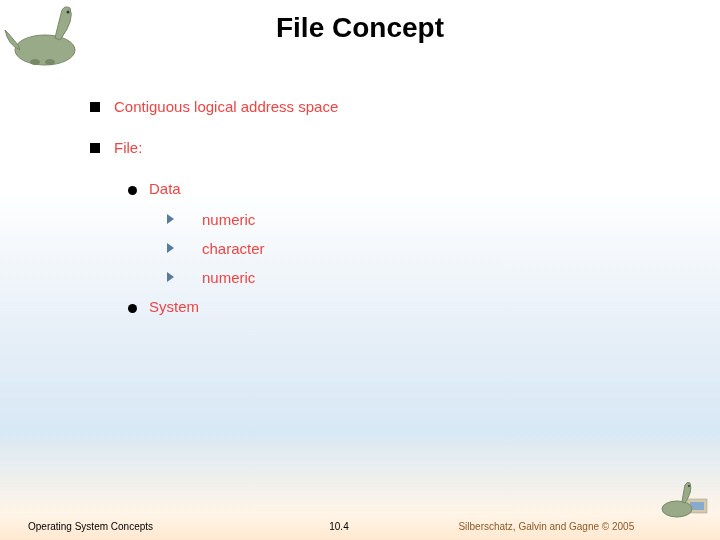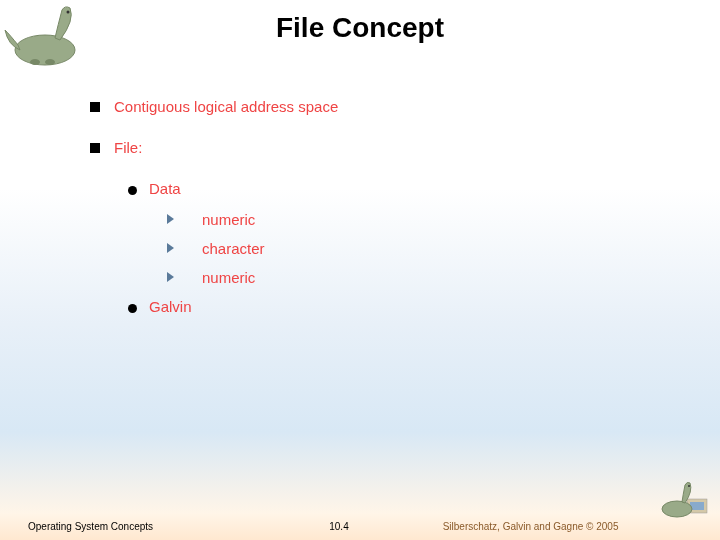"Galvin" div { text: Galvin -> System }
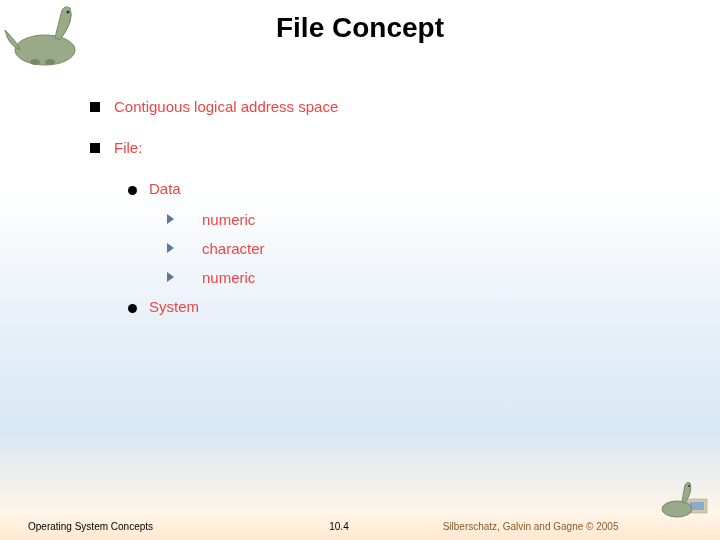"Silberschatz, Galvin and Gagne ©" .footer-right { text-align: left -> center }
